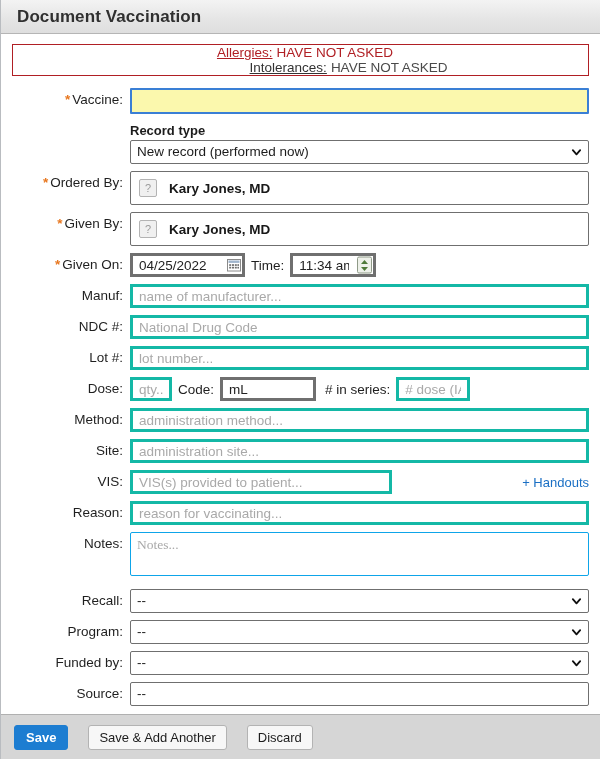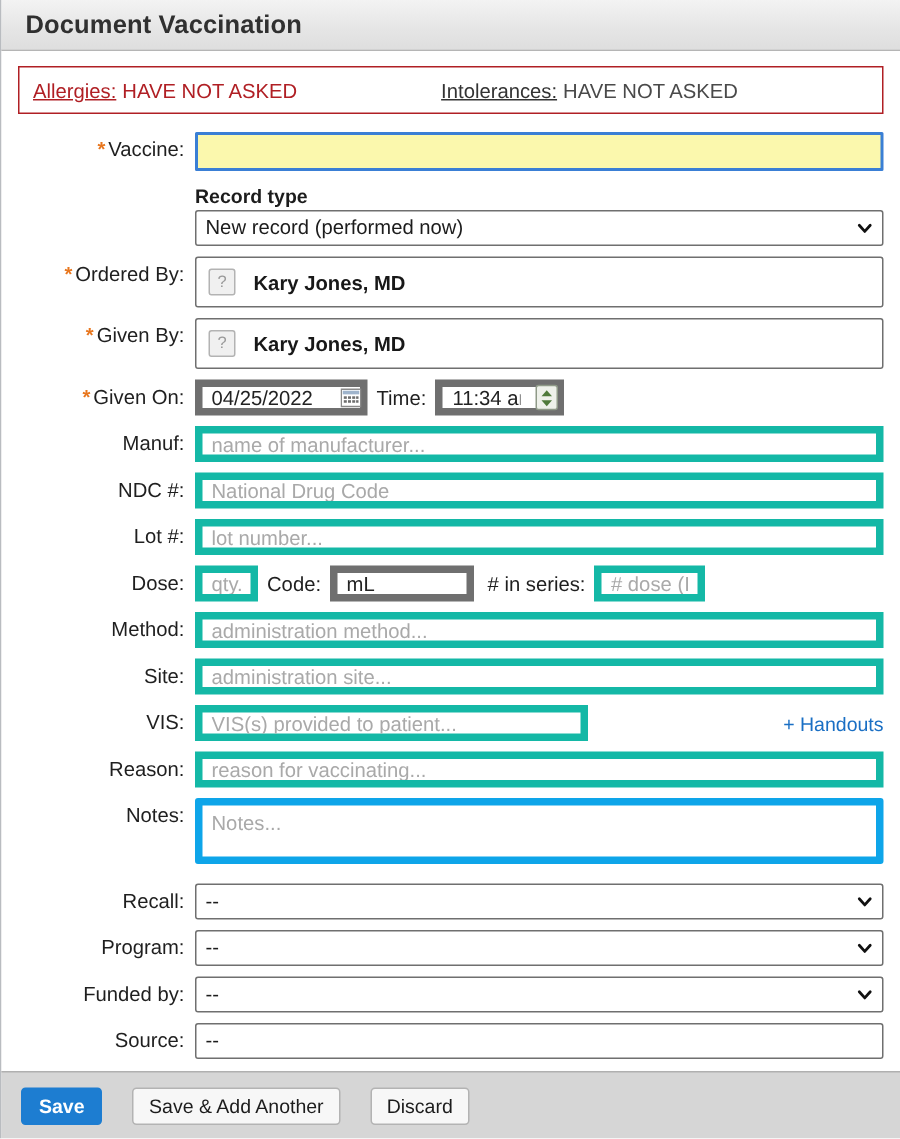"Allergies:" .alert-bar { flex-direction: none -> column }
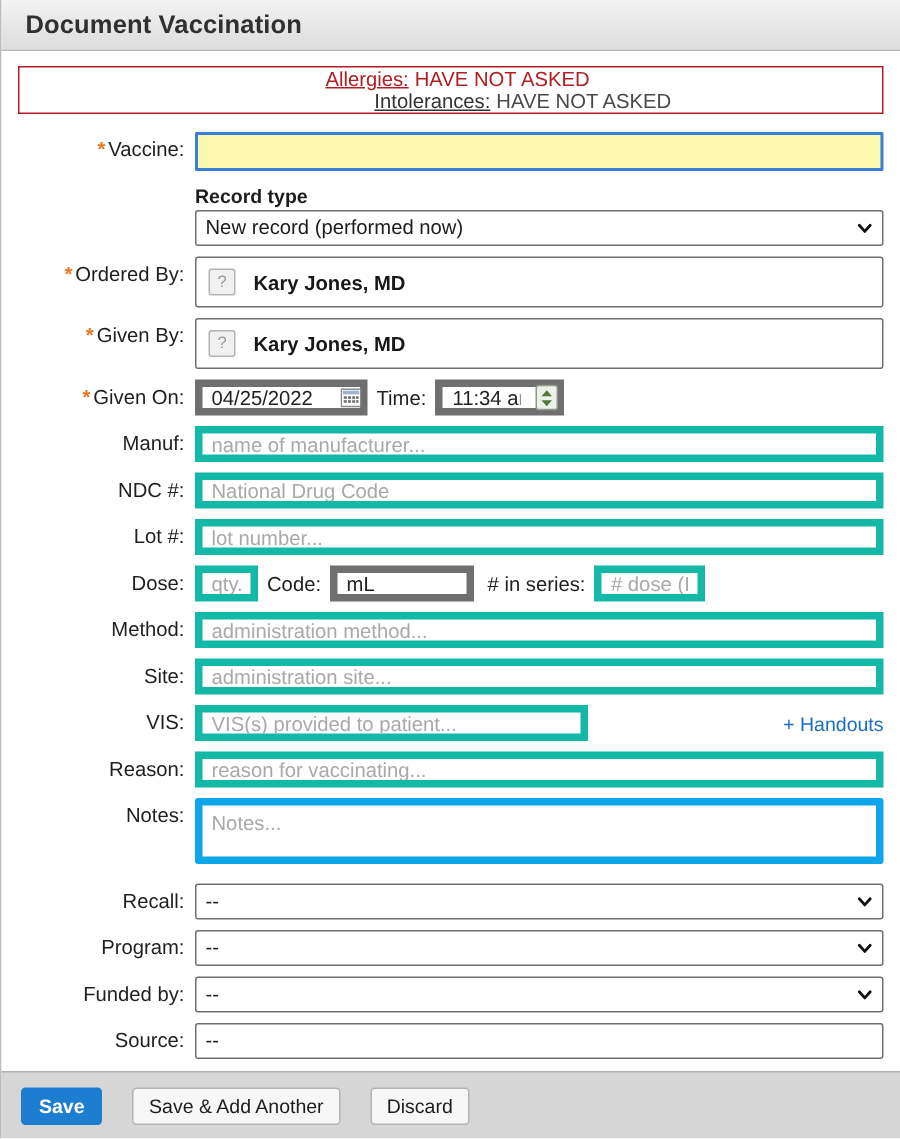"04/25/2022" .inp { border: 5px solid #14b8a6 -> 3px solid #14b8a6 }
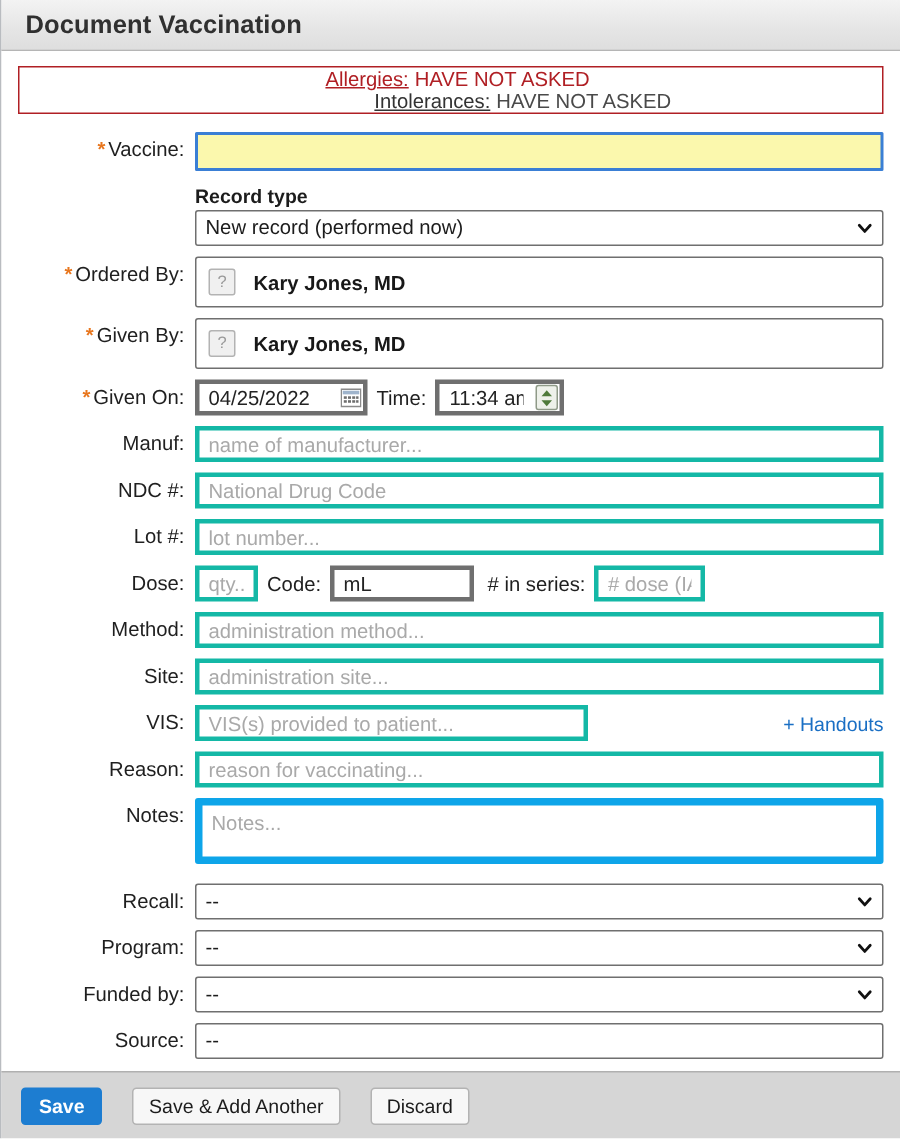"Notes..." .ta { border: 5px solid #0ea5e9 -> 1px solid #0ea5e9; font-family: Liberation Sans, sans-serif -> Liberation Serif, serif }
